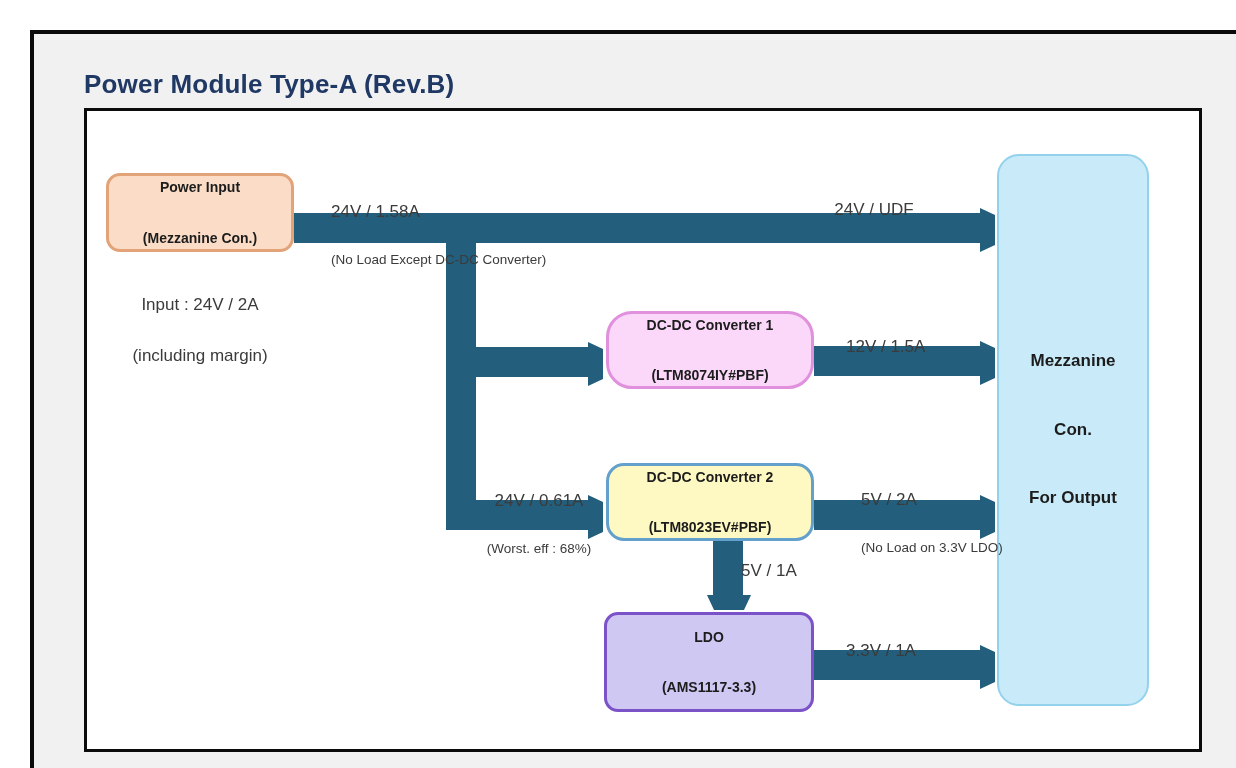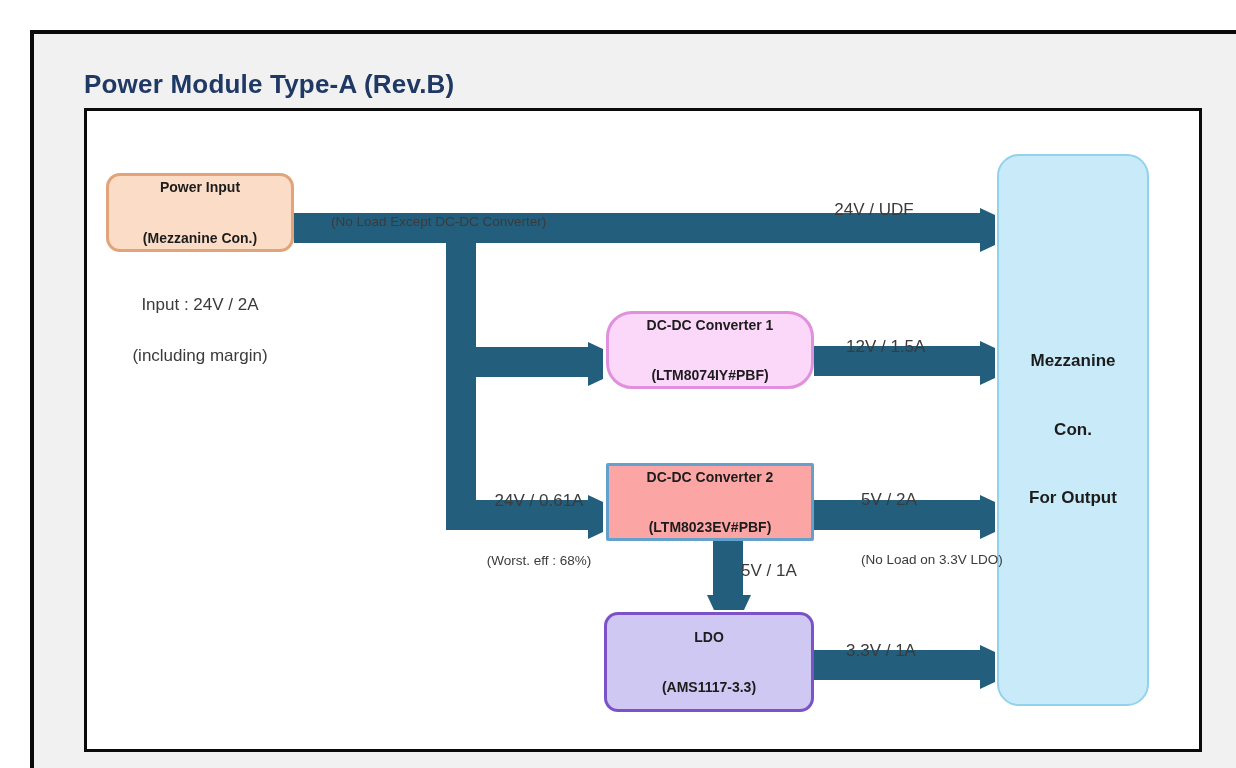"24V / 1.58A" div { html: none -> <div>24V / 1.58A</div> }
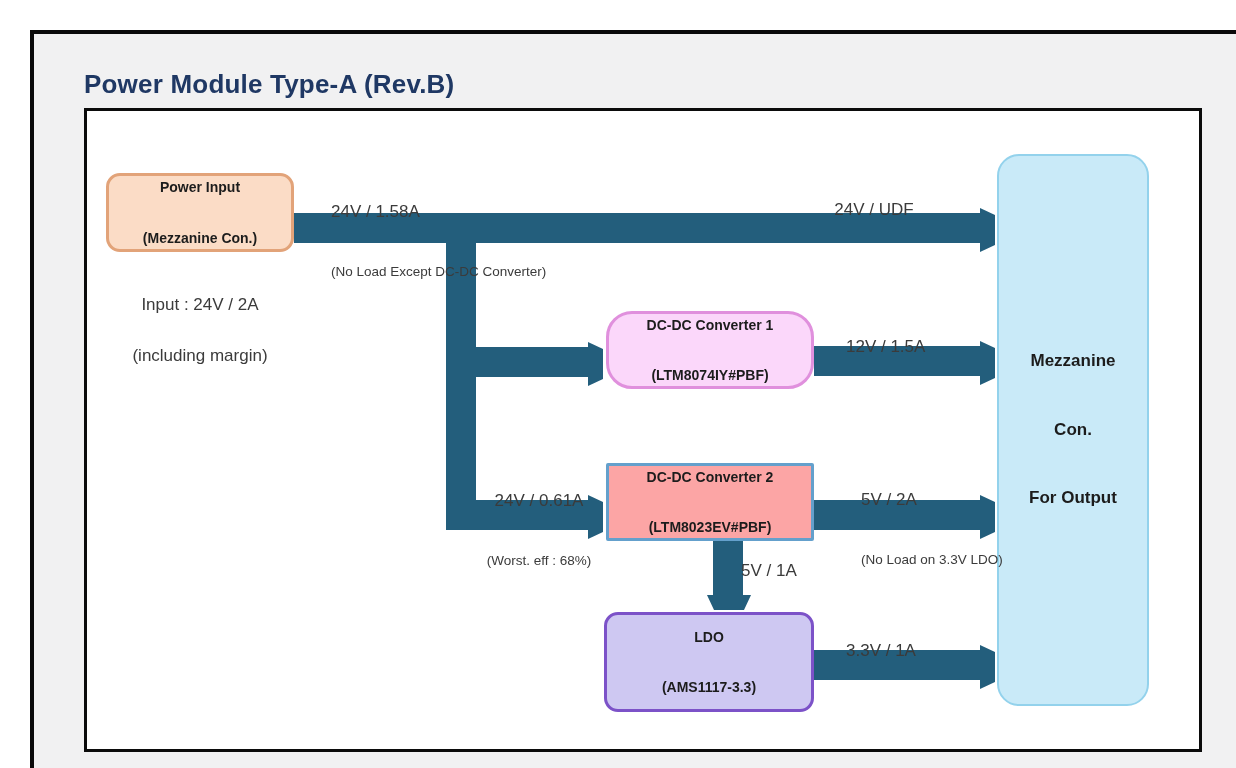"(No Load Except DC-DC Converter)" .lbl .note { margin-top: 12px -> 0 }
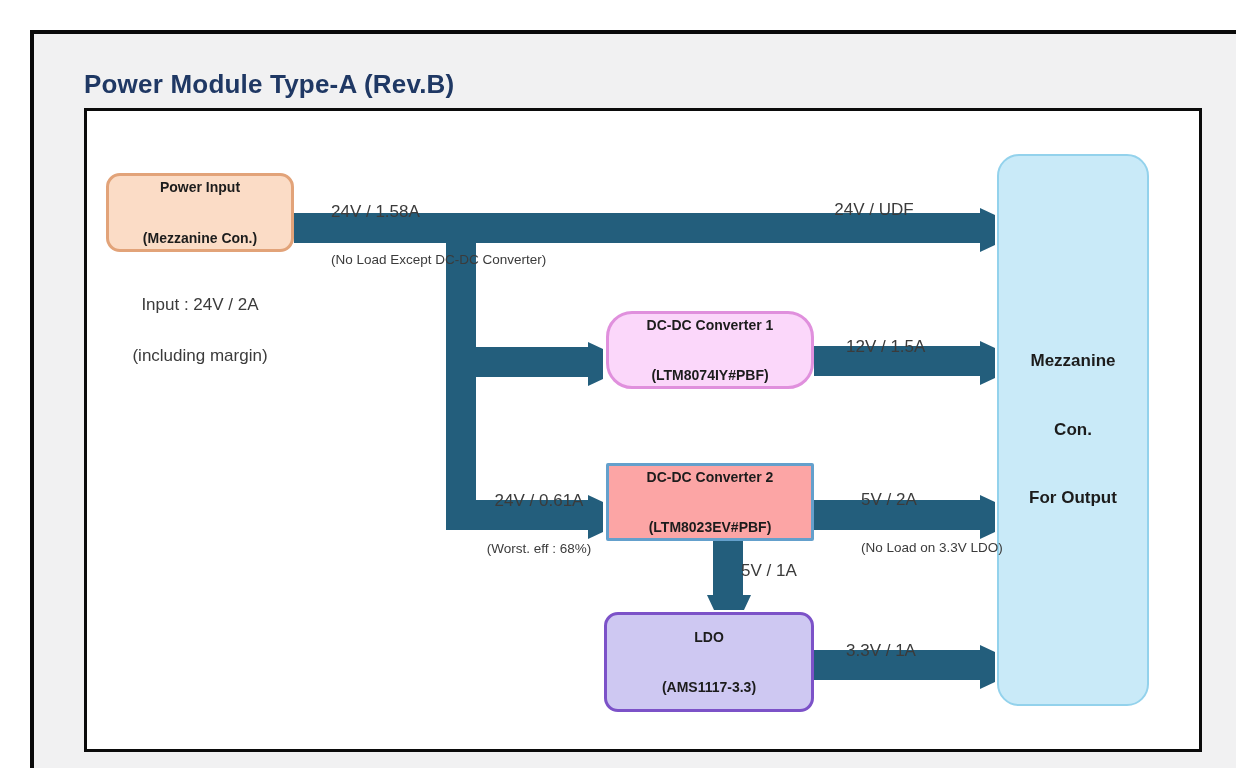"DC-DC Converter 2" .node-dcdc2 { background: #fca5a5 -> #fef9c3; border-radius: 2px -> 18px }
